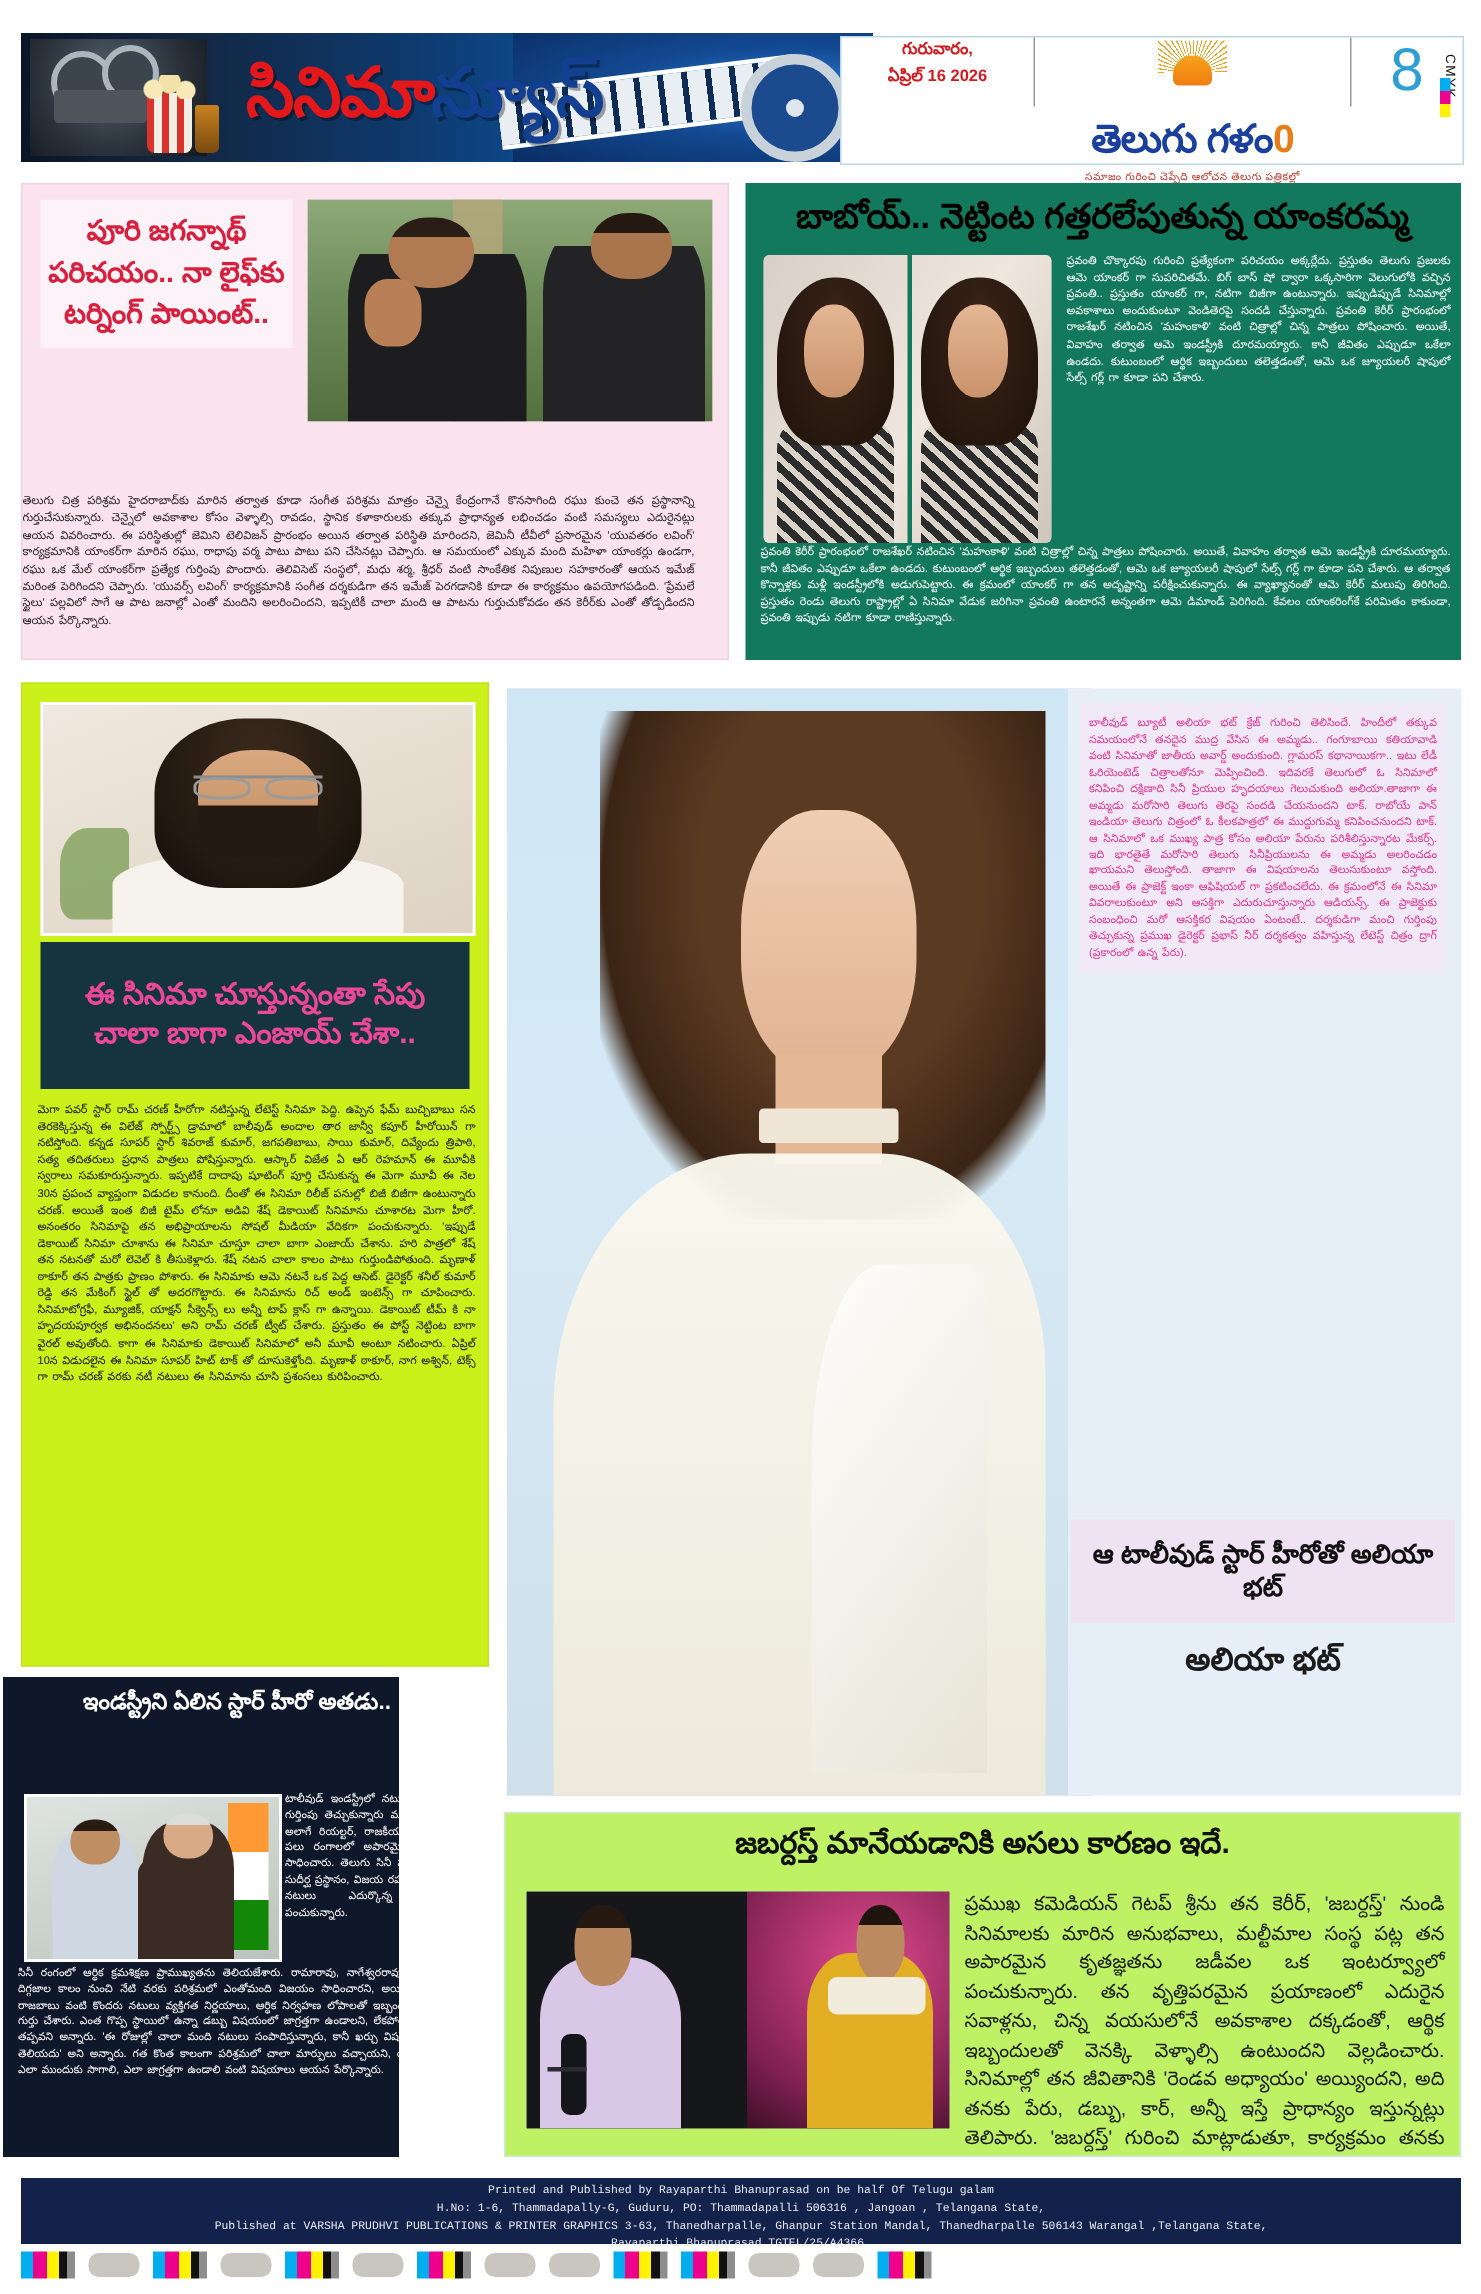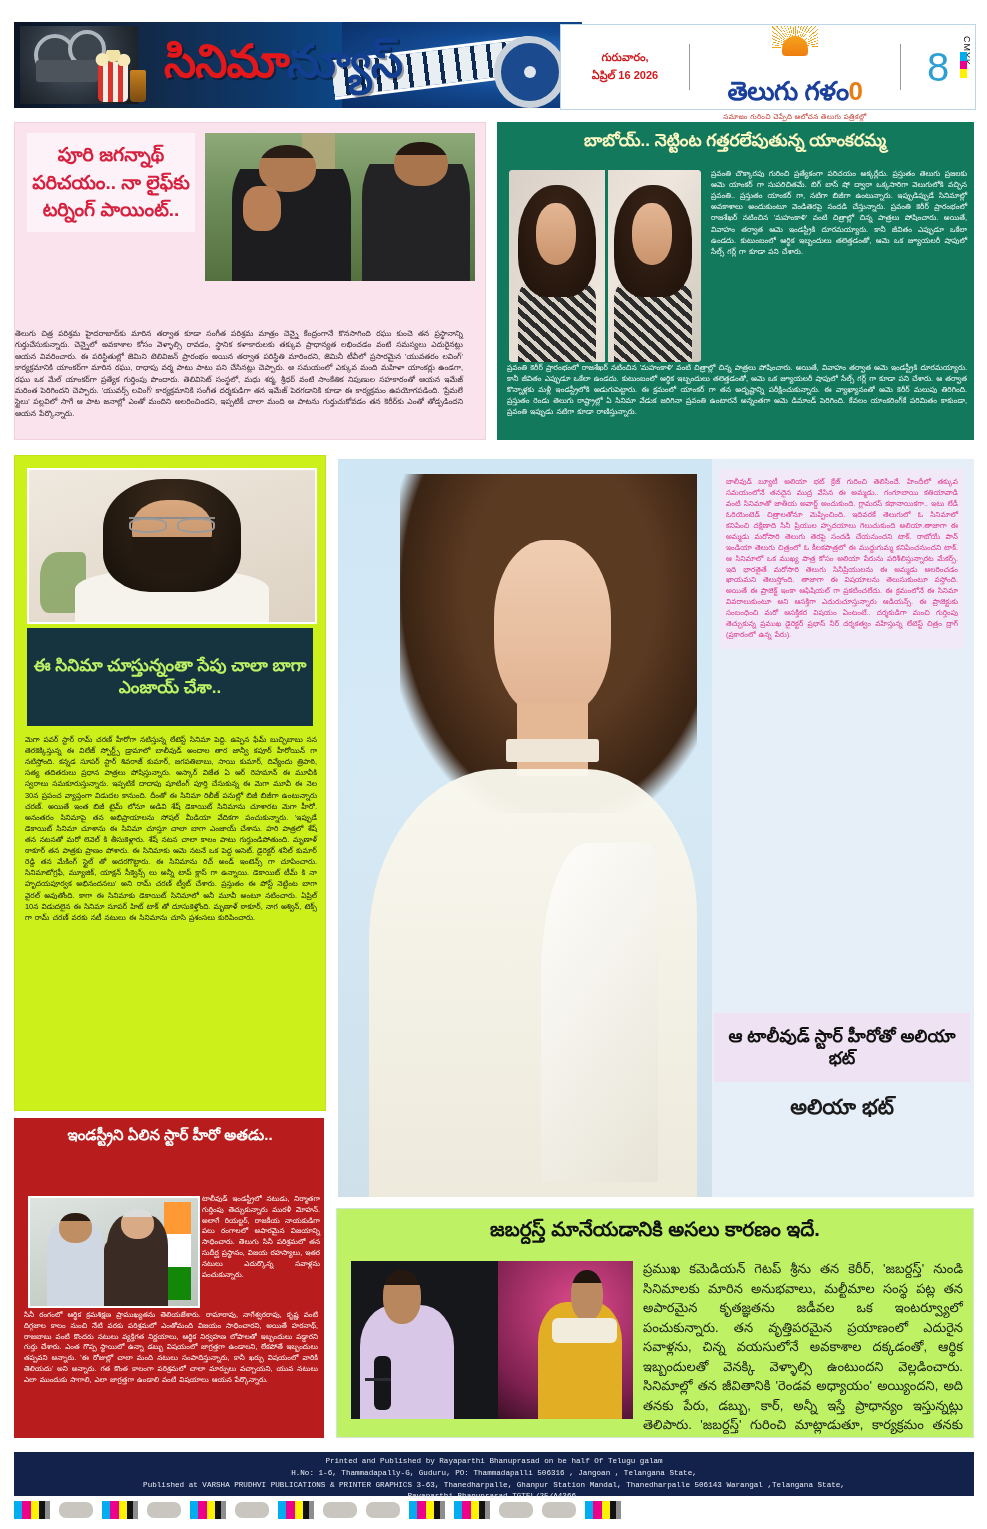"గురువారం," .mast-info { align-items: center -> none }
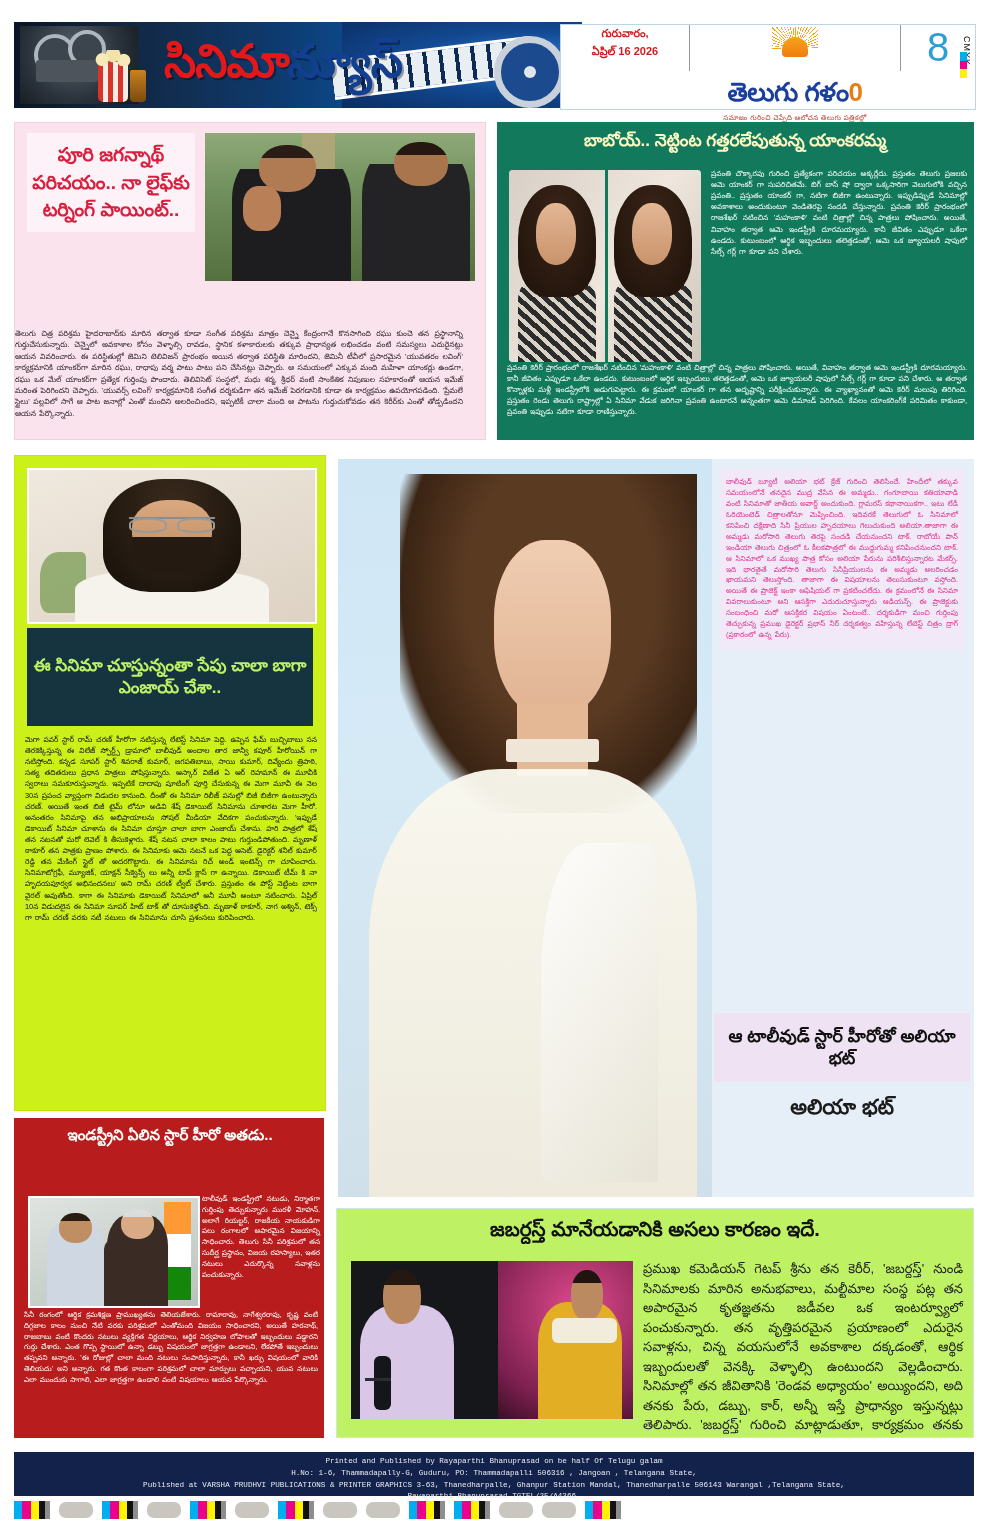"బాబోయ్.. నెట్టింట గత్తరలేపుతున్న" #art2 .hl { color: #fef9c3 -> #000000; font-size: 17px -> 23px }
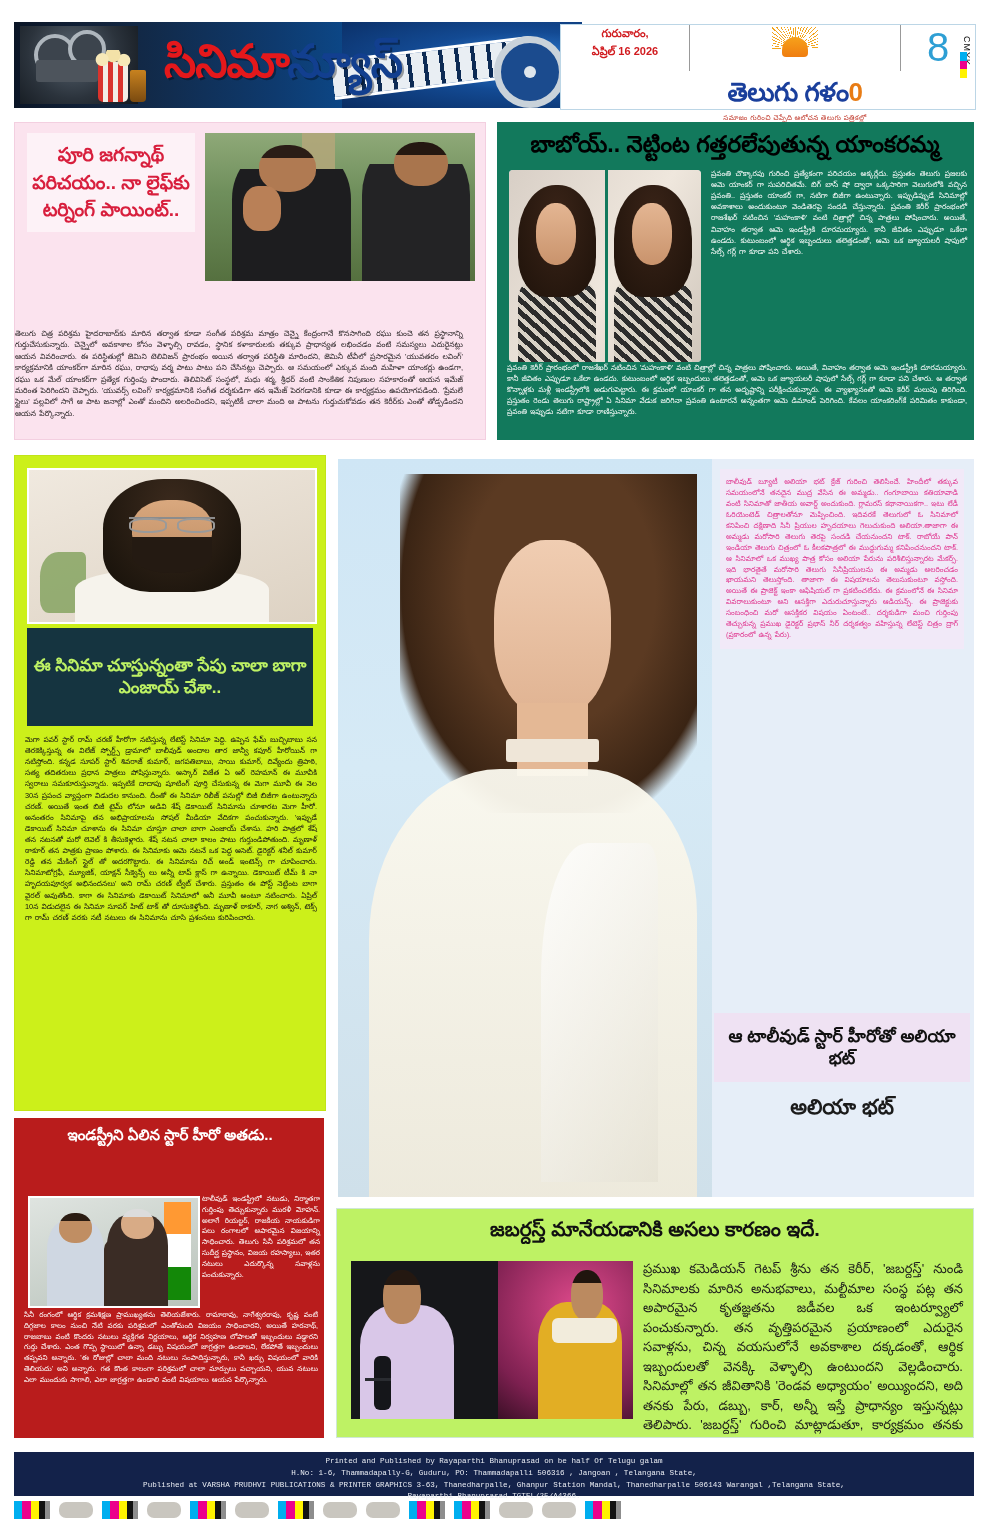"ఈ సినిమా చూస్తున్నంతా సేపు చాలా" #art3 .hl { color: #bef264 -> #ec4899; font-size: 17px -> 20px }
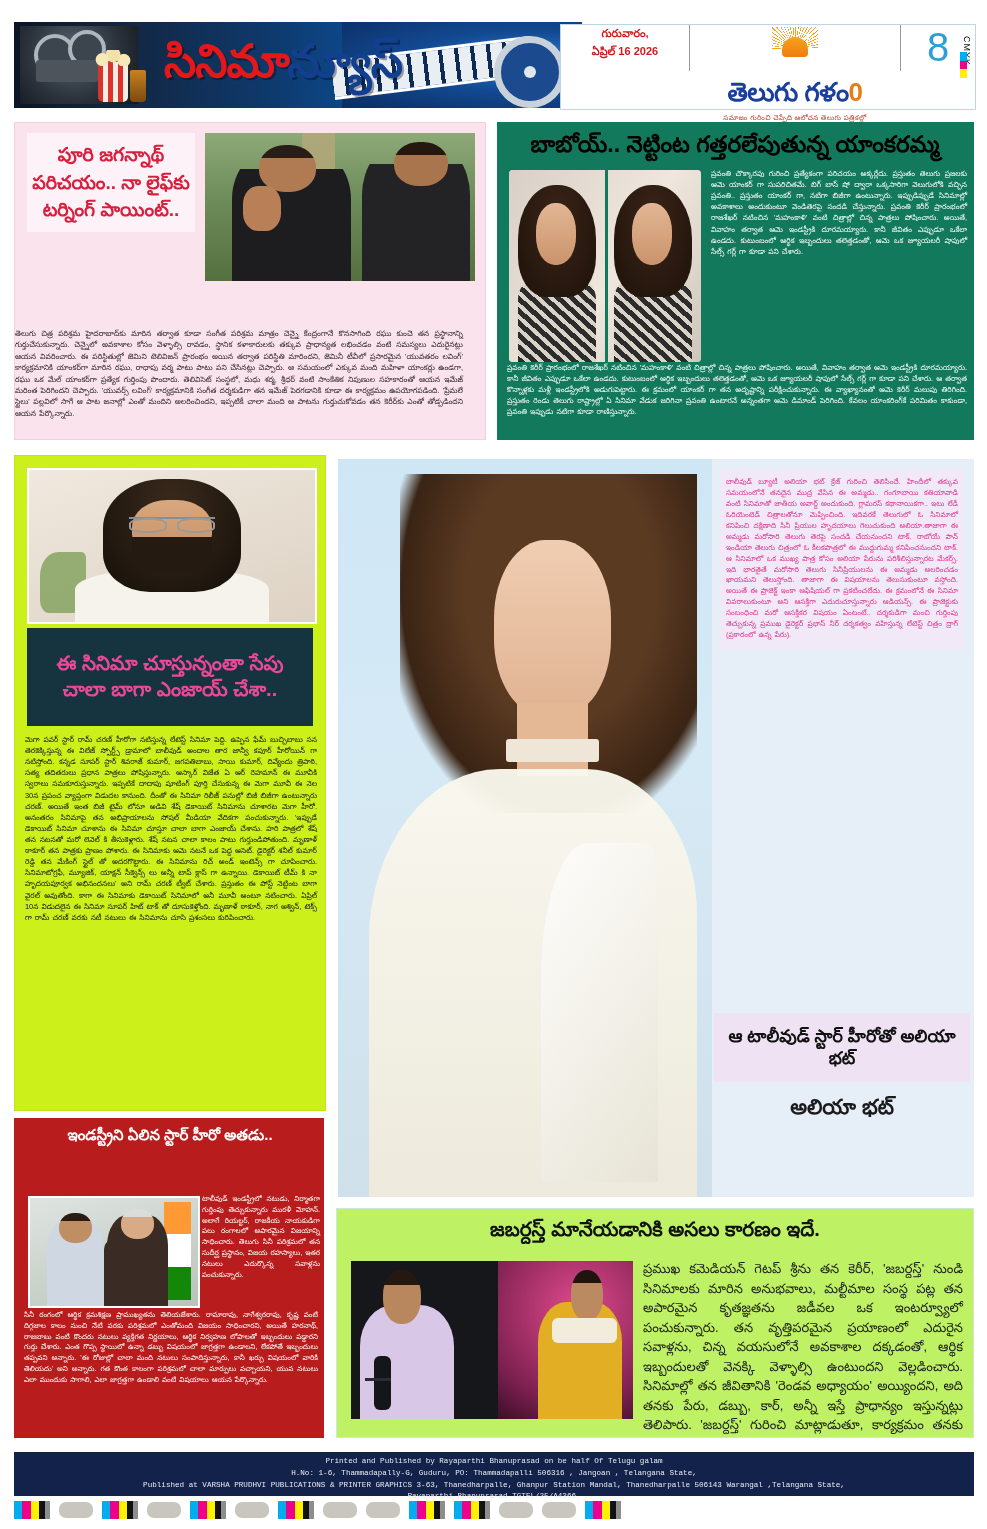"ఇండస్ట్రీని ఏలిన స్టార్ హీరో అతడు.." #art5 { background: #b91c1c -> #0f172a; left: 14px -> 2px; width: 310px -> 264px }
